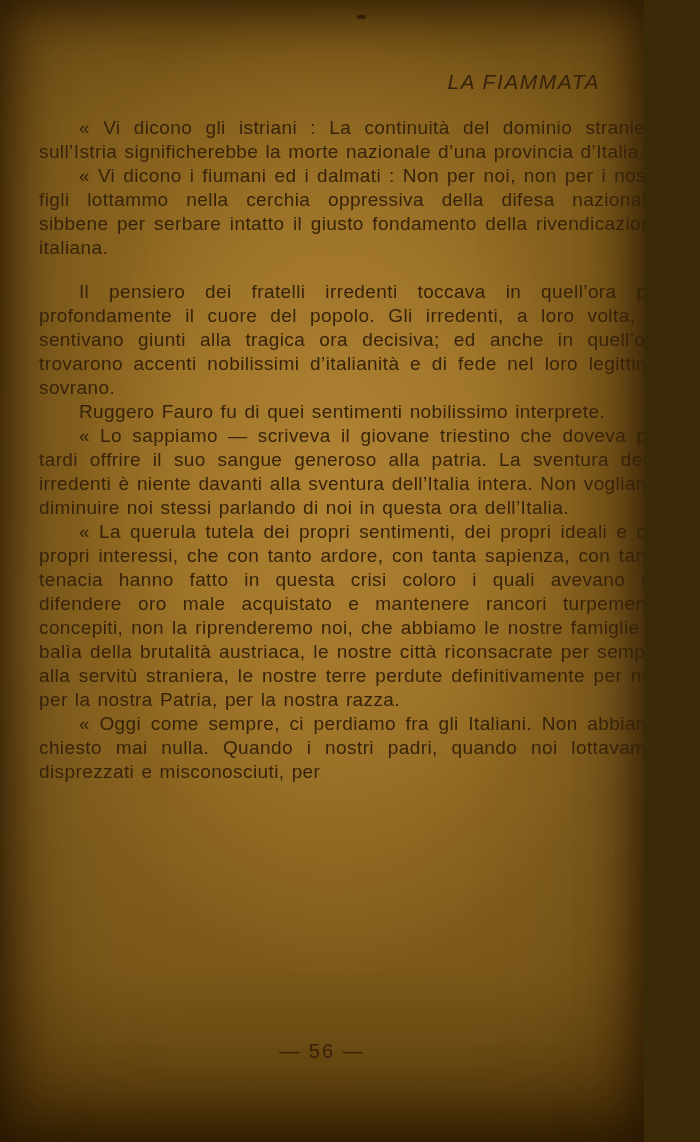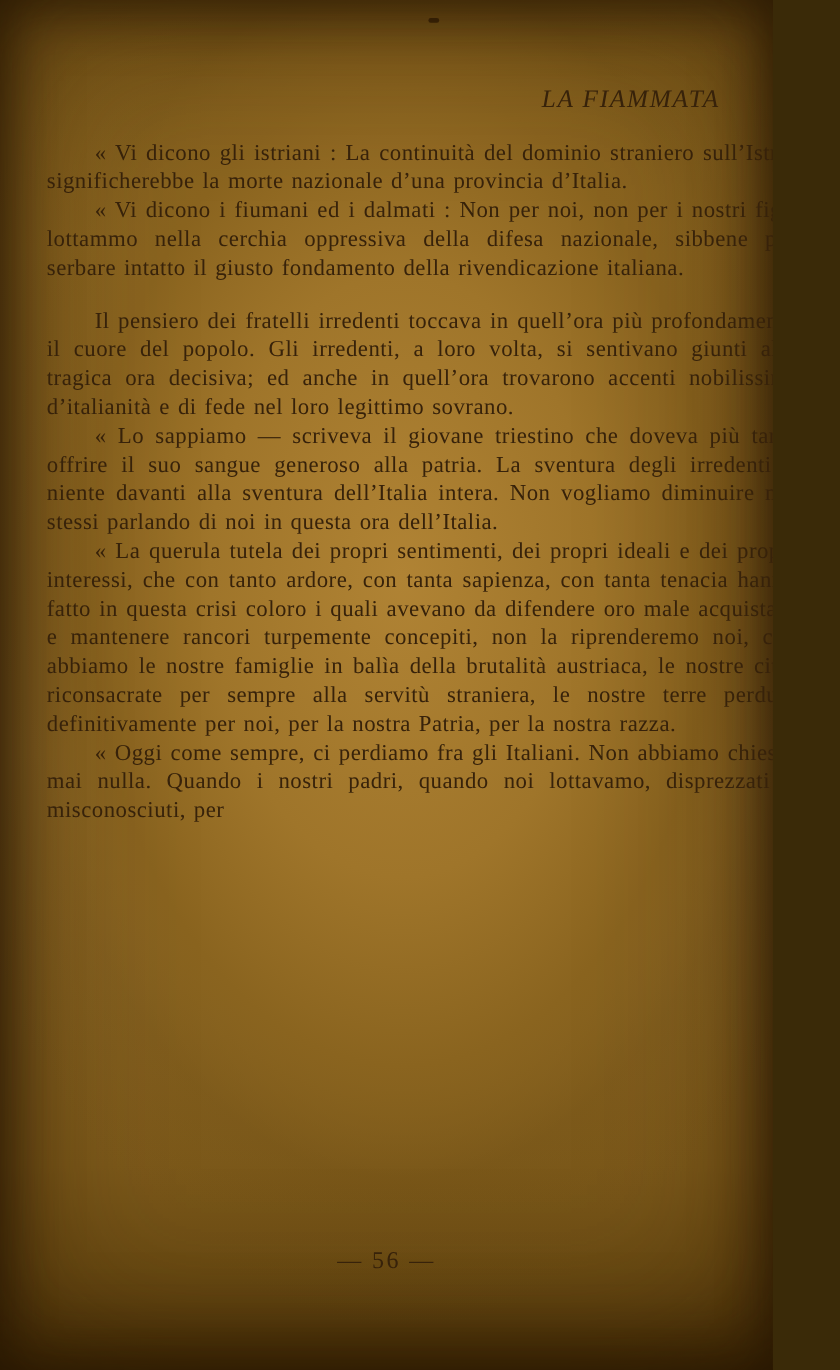"LA FIAMMATA" .page { font-family: Liberation Serif, serif -> Liberation Sans, sans-serif }
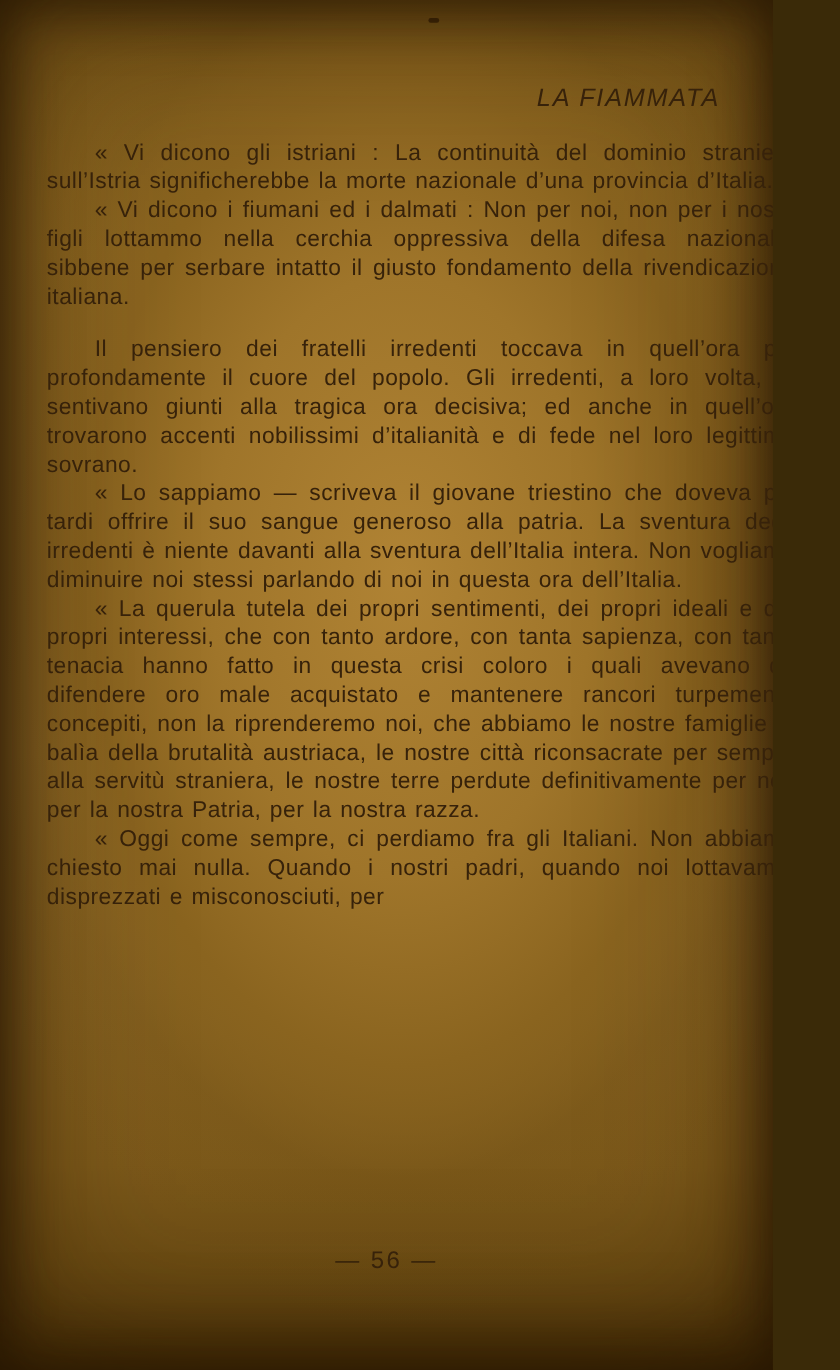"Ruggero Fauro fu di quei" p.indent { html: none -> <p>Ruggero Fauro fu di quei sentimenti nobilissimo interprete.</p> }
